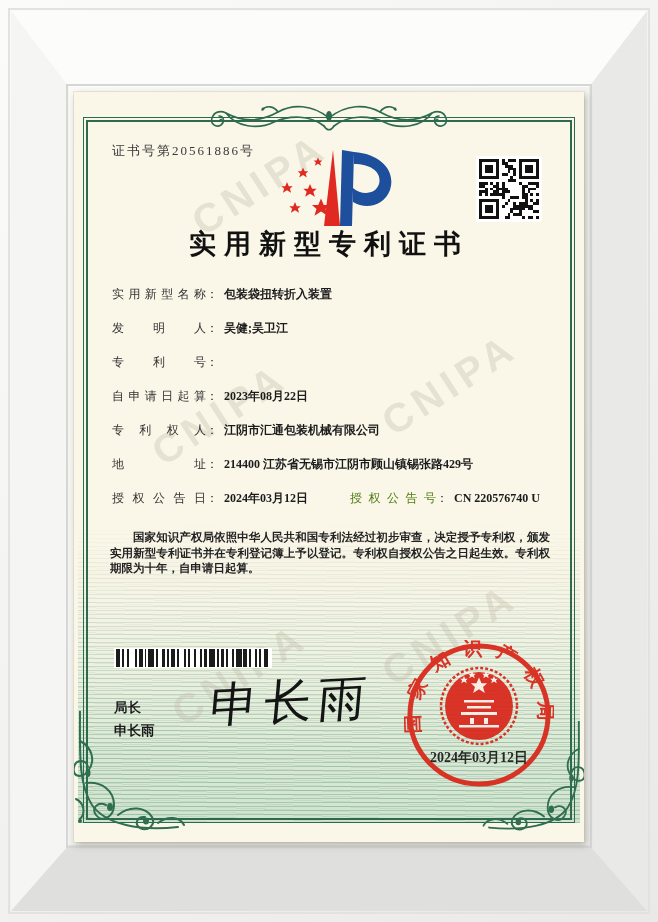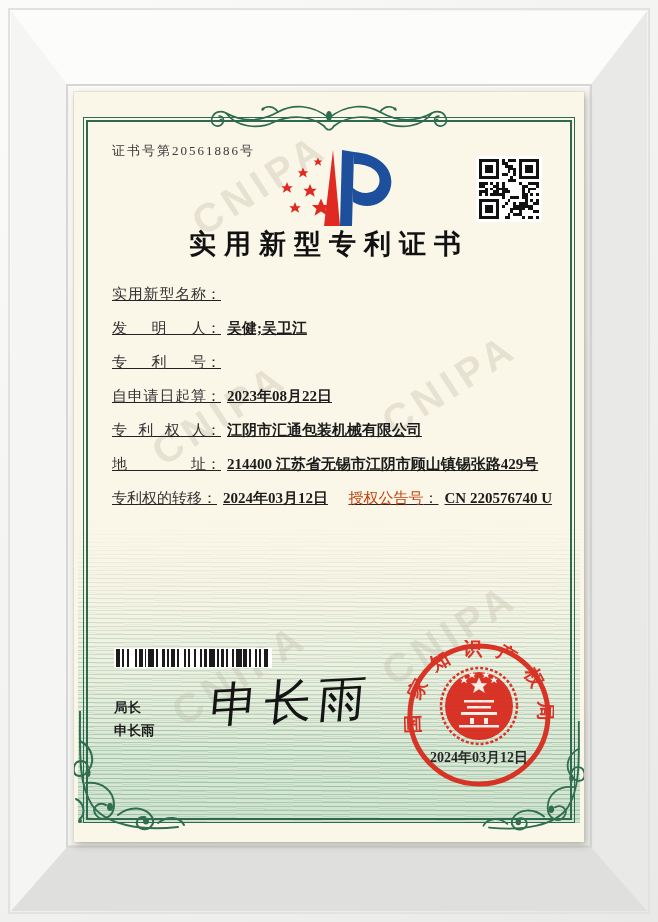"实用新型名称" .fields { font-size: 15px -> 12px; text-decoration: underline -> none }
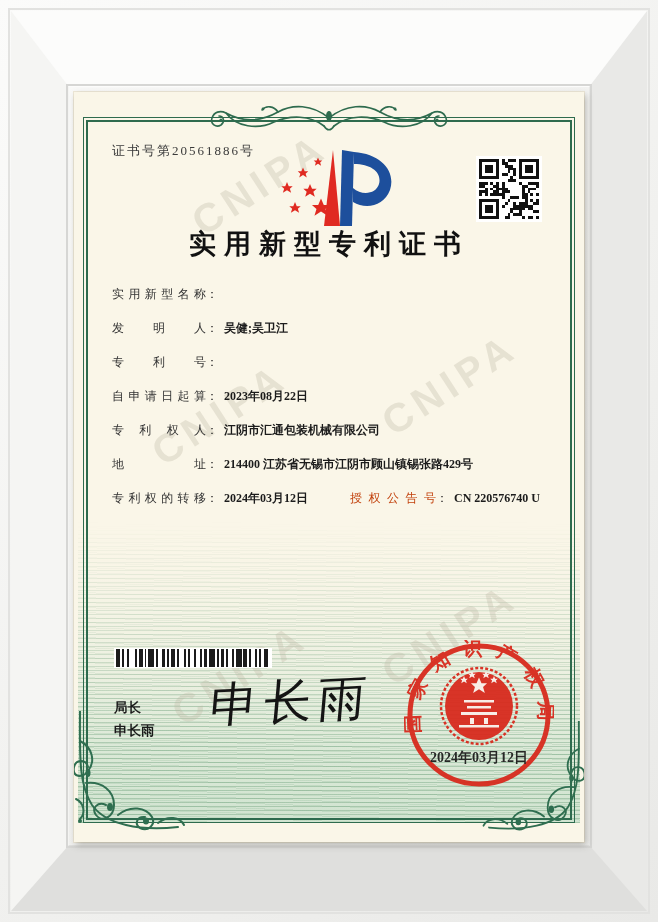"包装袋扭转折入装置" span.fvalue { html: none -> <span>包装袋扭转折入装置</span> }
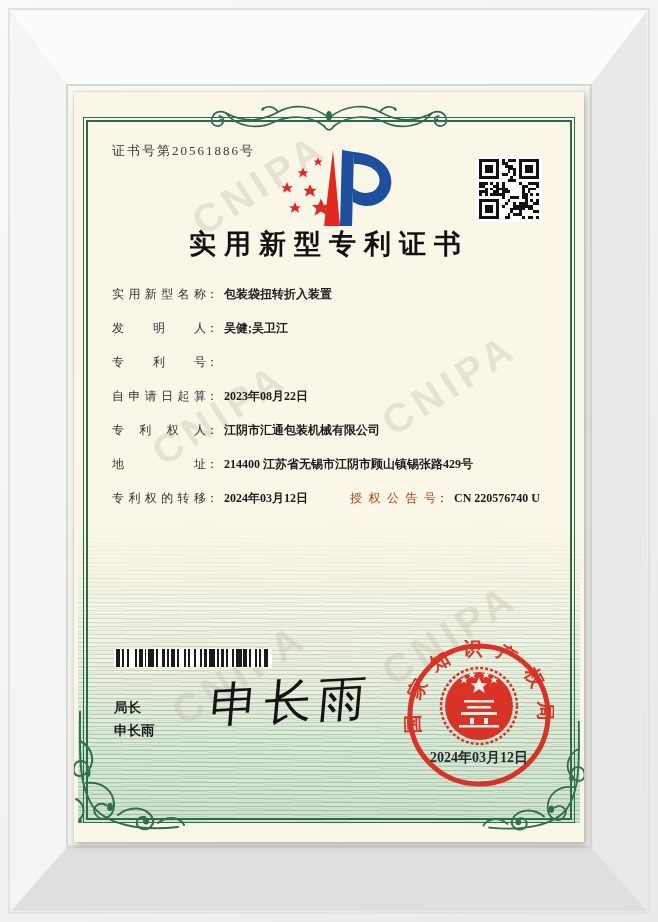"专利权的转移" span.flabel { text: 专利权的转移 -> 授权公告日 }
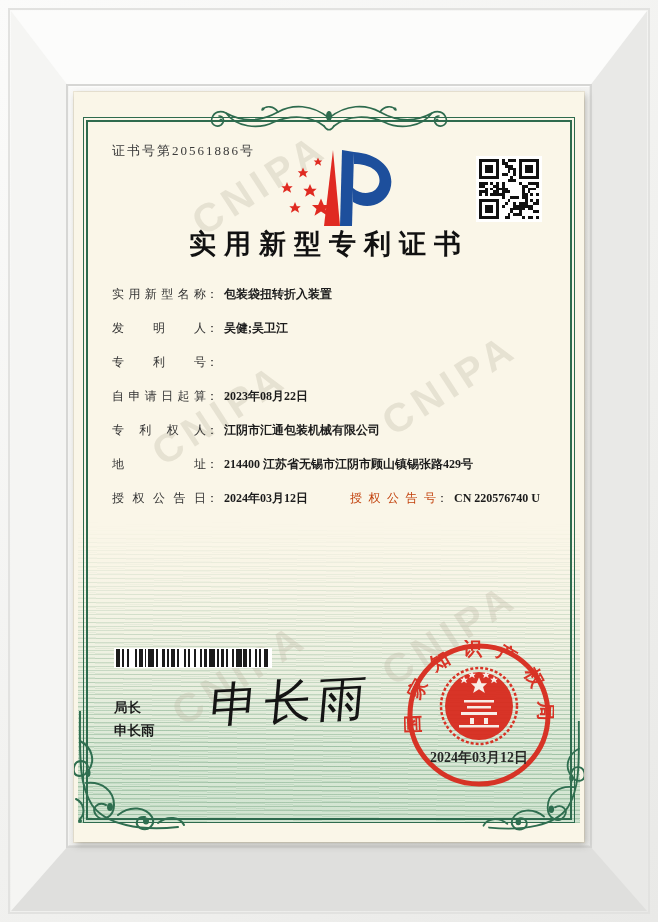"授权公告号" .flabel2 { color: #c2410c -> #4d7c0f }
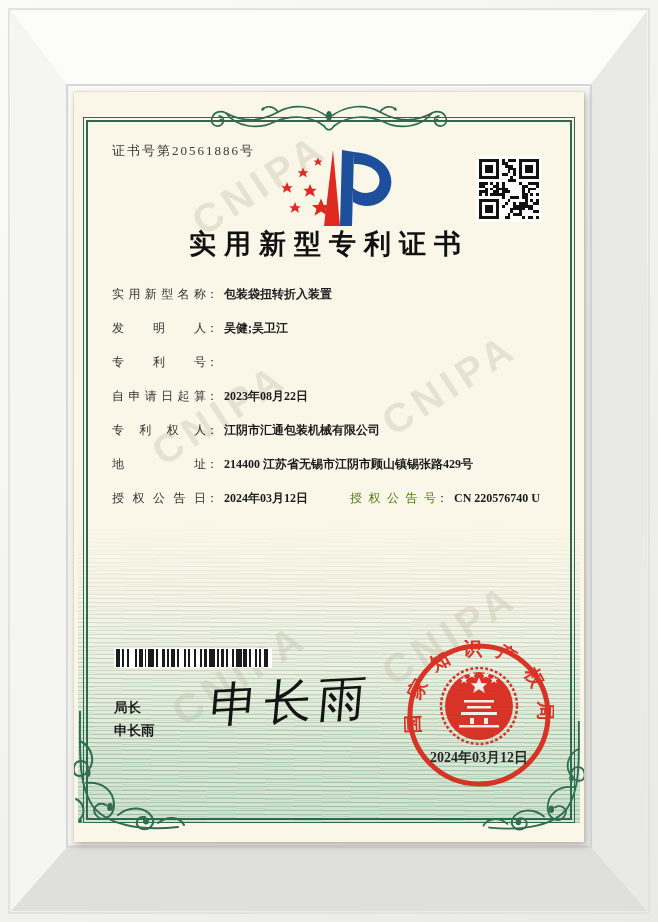"国家知识产权局依照中华人民共和国专利法经过初步审查，决定授予专利权，颁发实用新型" p { html: none -> <p>国家知识产权局依照中华人民共和国专利法经过初步审查，决定授予专利权，颁发实用新型专利证书并在专利登记簿上予以登记。专利权自授权公告之日起生效。专利权期限为十年，自申请日起算。</p> }
